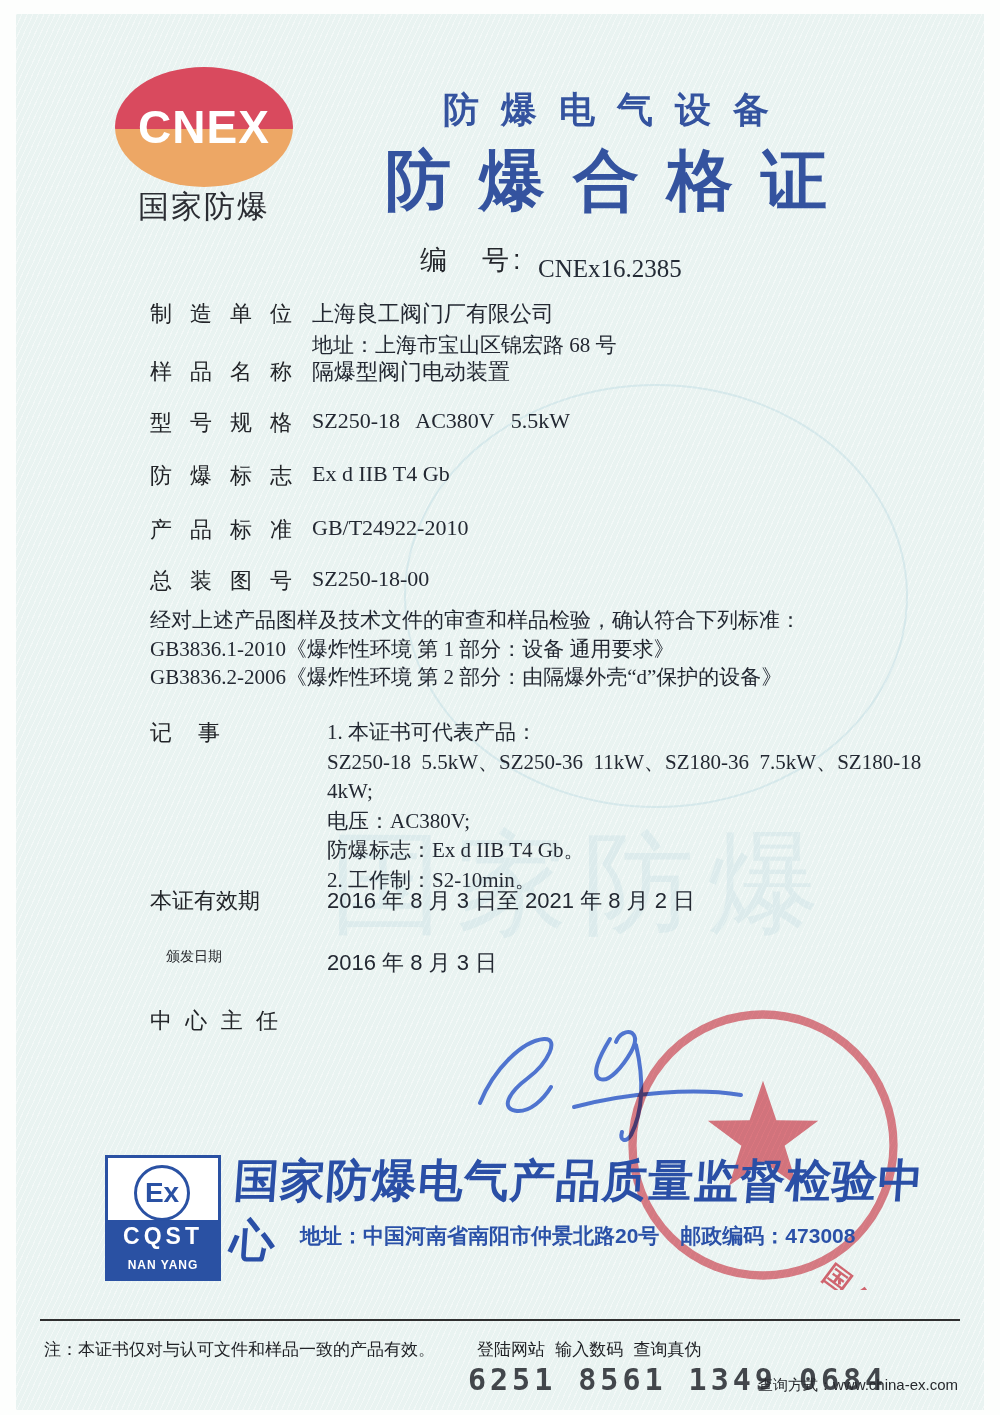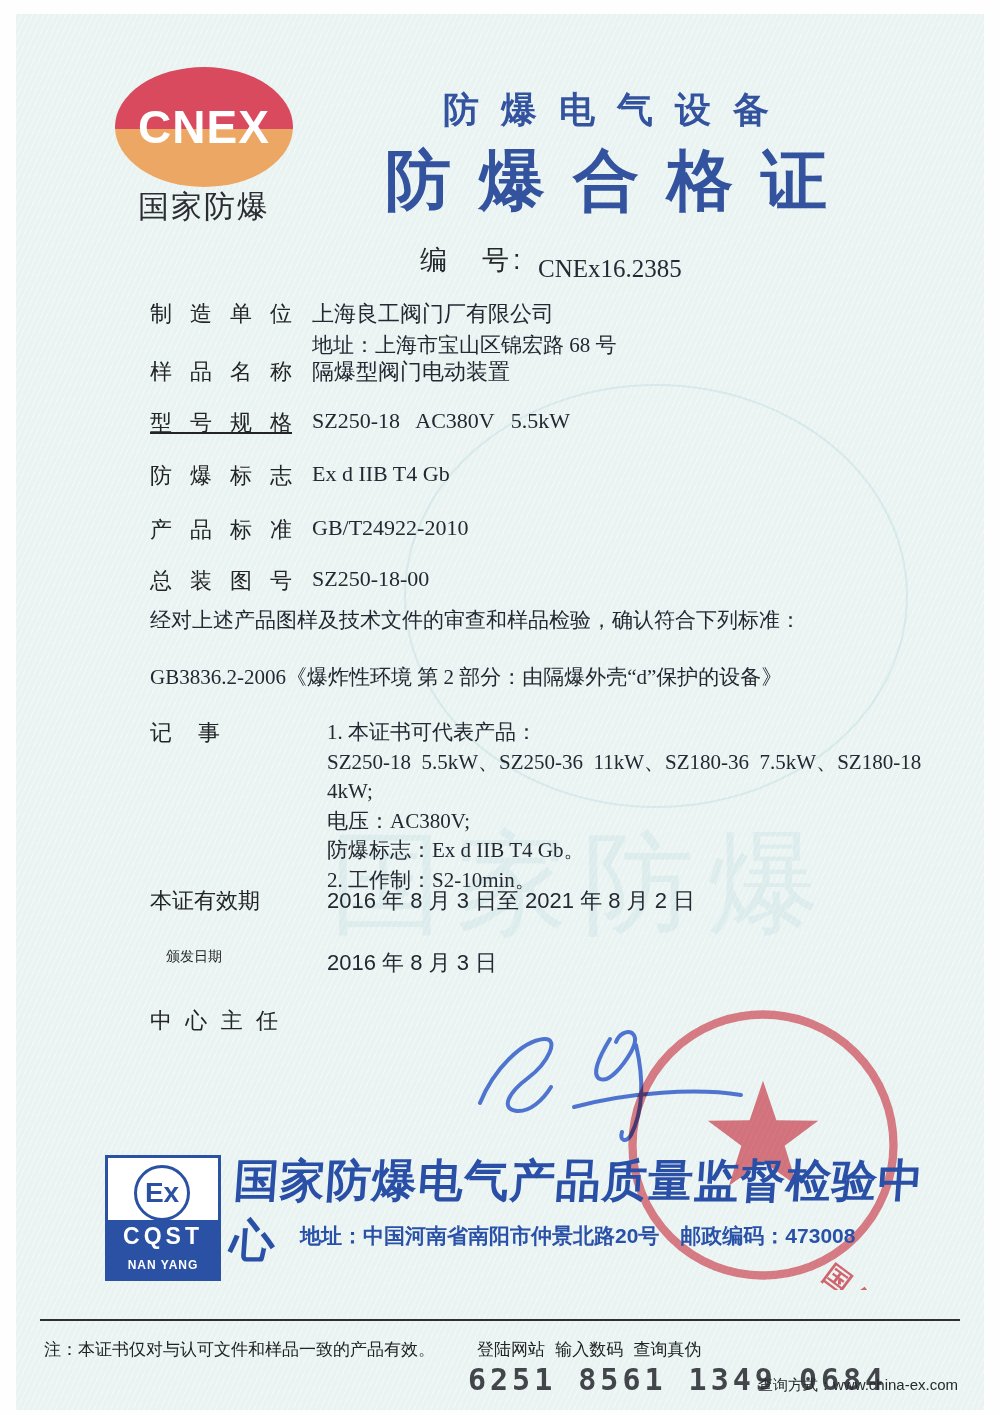"型号规格" div.abs { text-decoration: underline -> none }
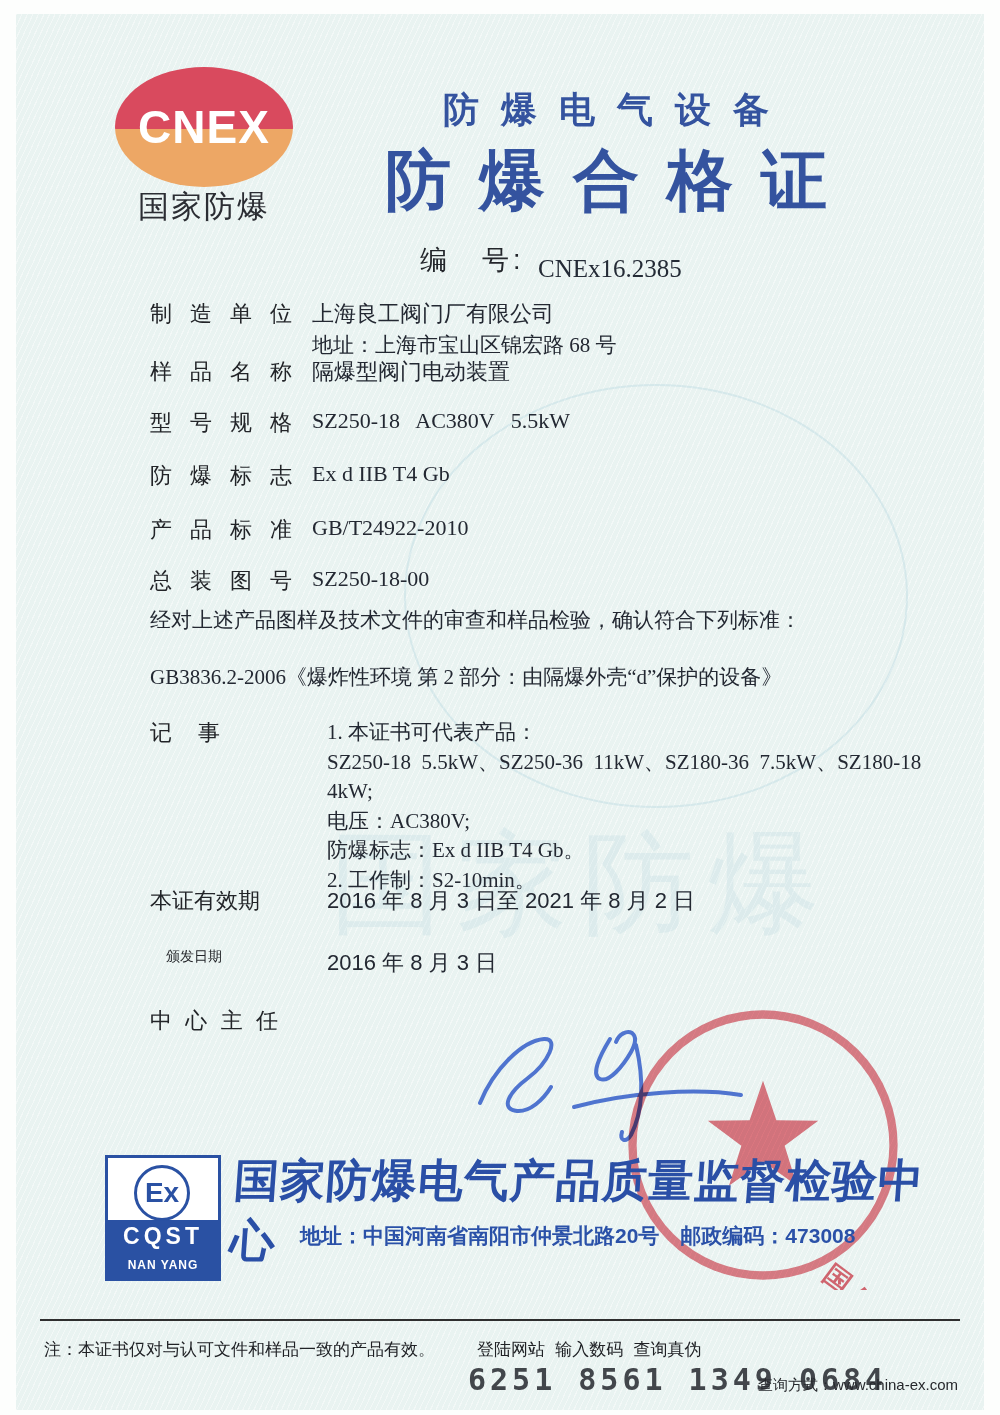"GB3836.1-2010《爆炸性环境 第 1 部分：设备 通用要求》" div.abs { html: none -> <div>GB3836.1-2010《爆炸性环境 第 1 部分：设备 通用要求》</div> }
